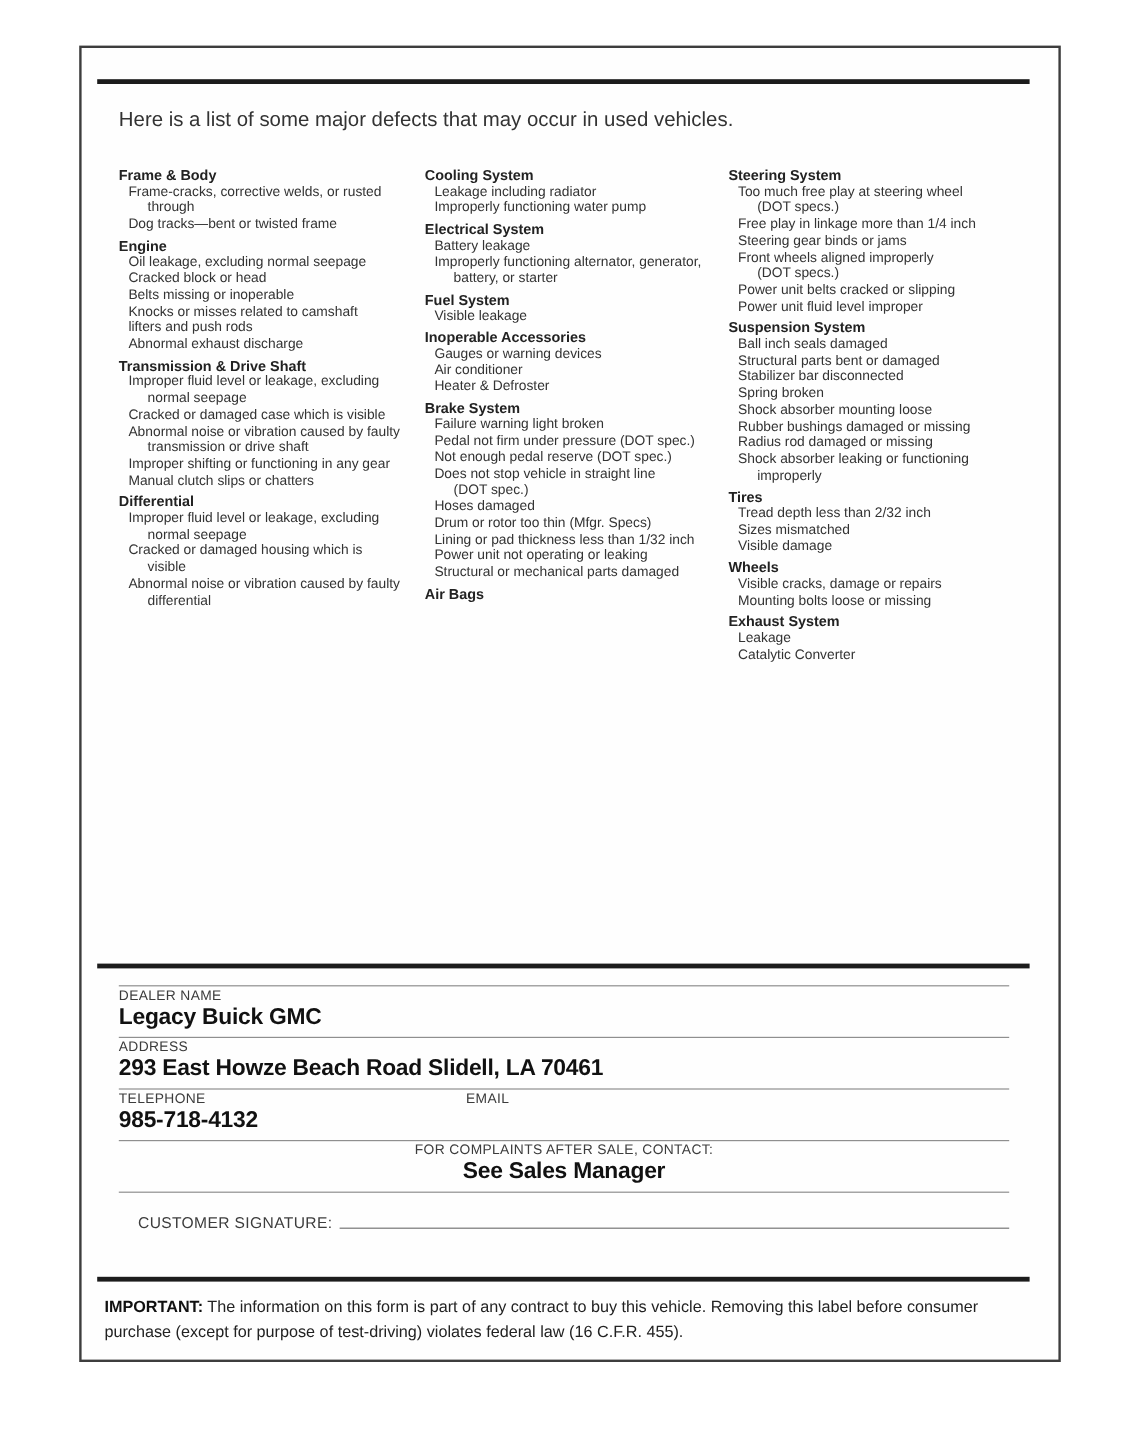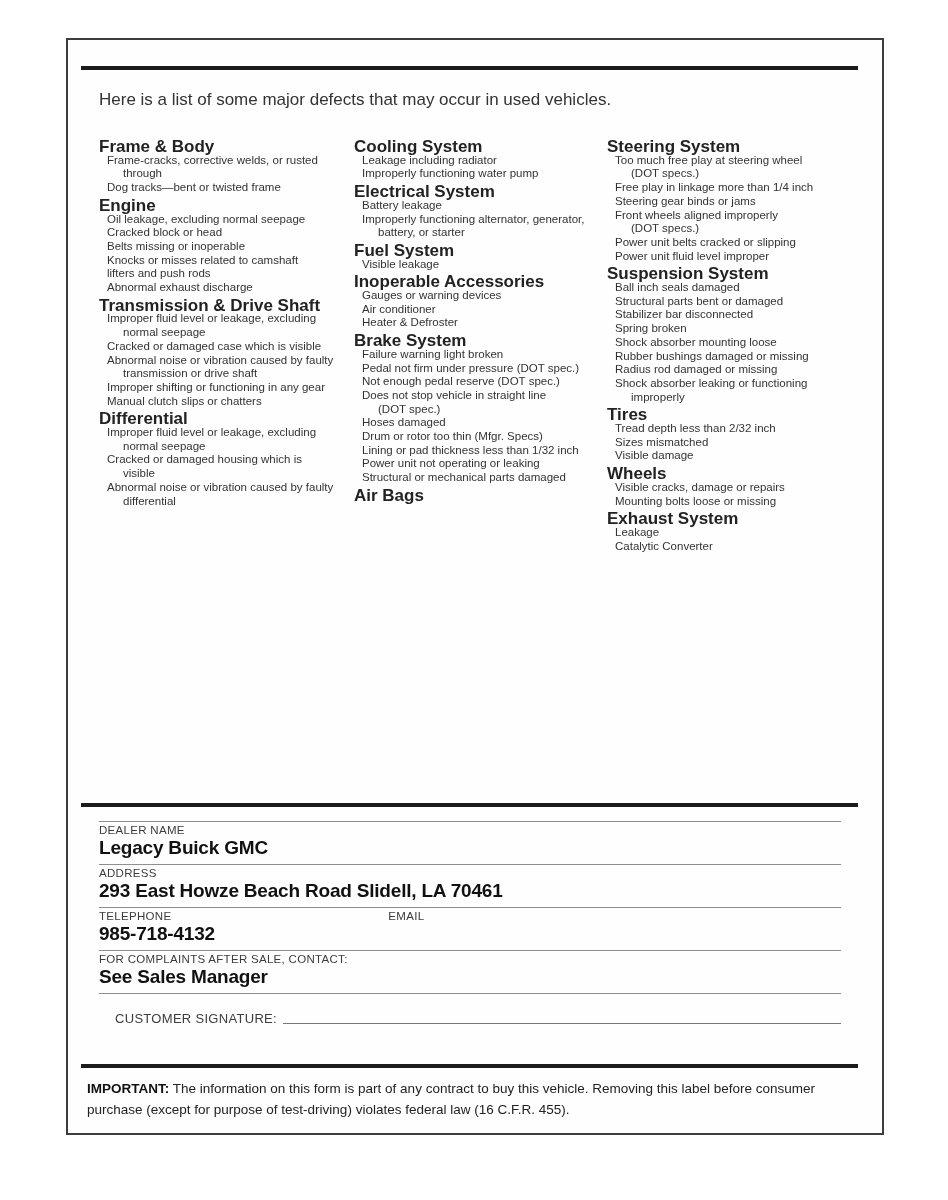"Frame & Body" .sec-title { font-size: 17px -> 12px }
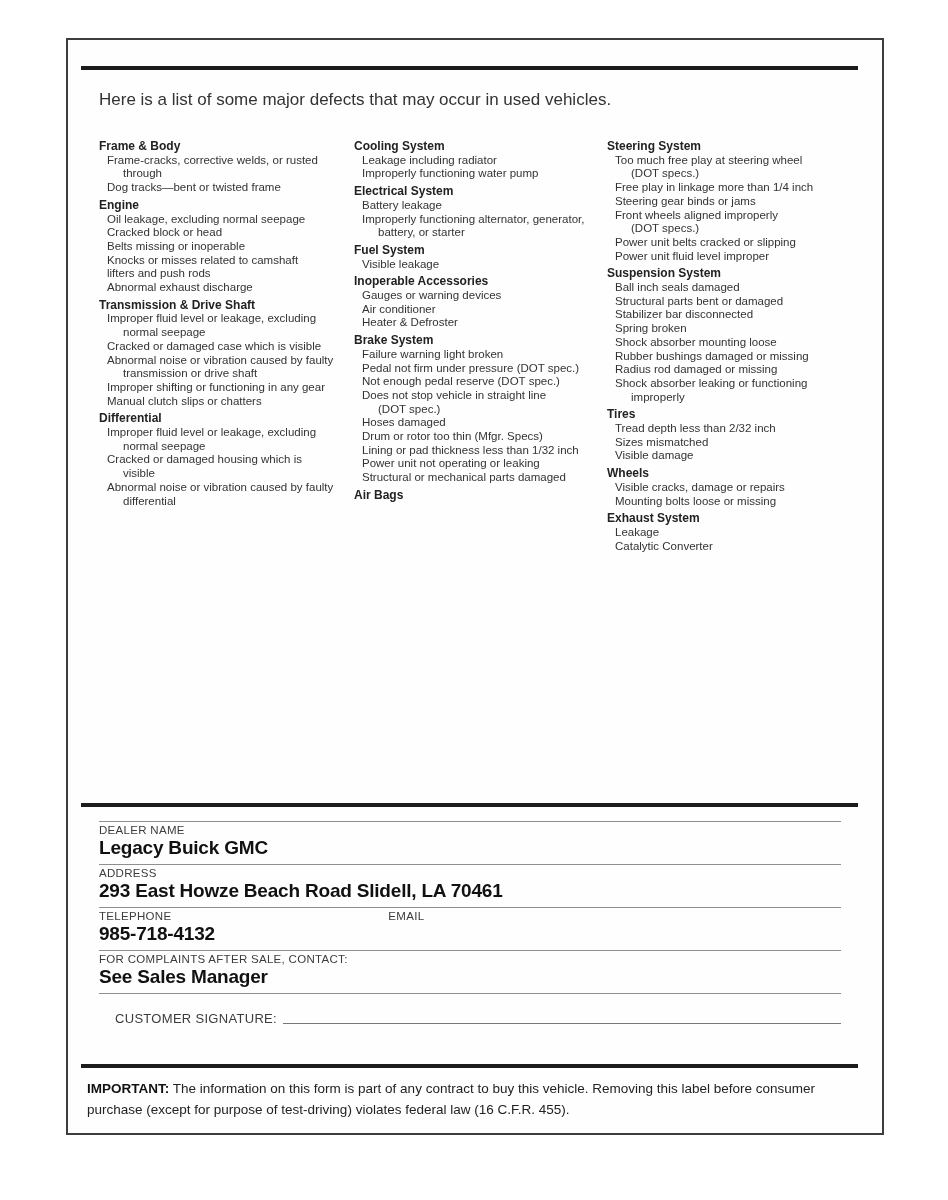"FOR COMPLAINTS AFTER SALE, CONTACT:" .frow.last { text-align: none -> center }
